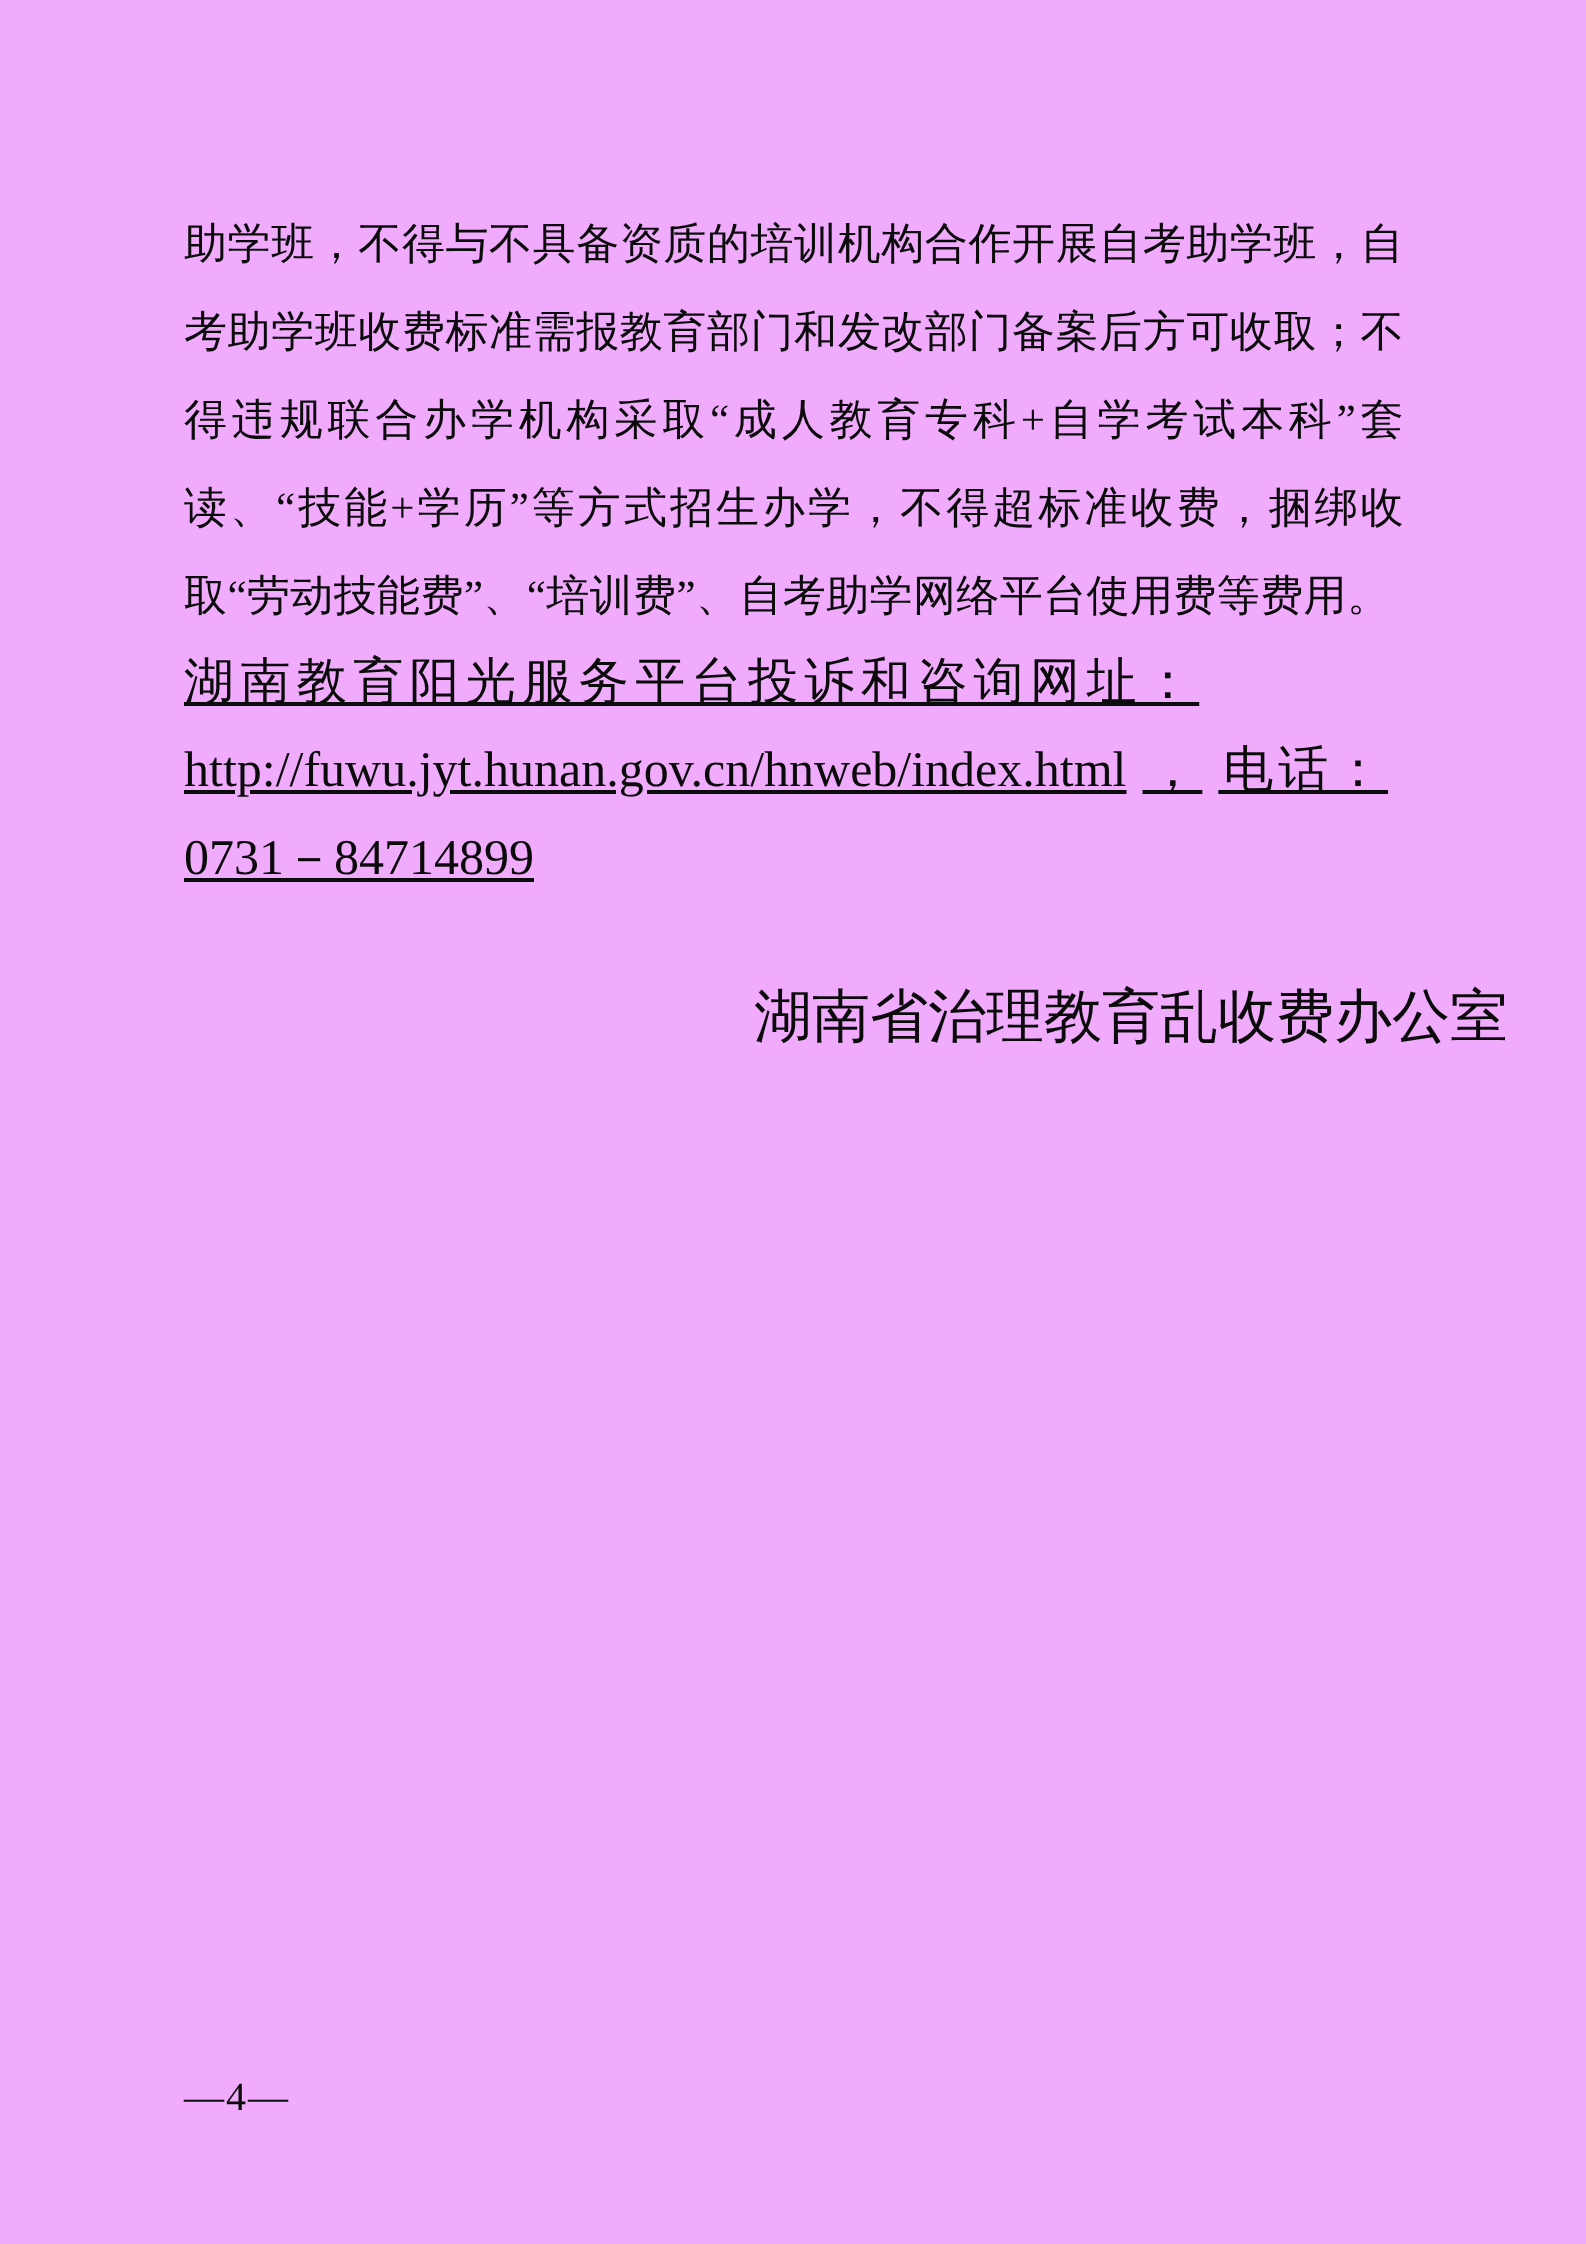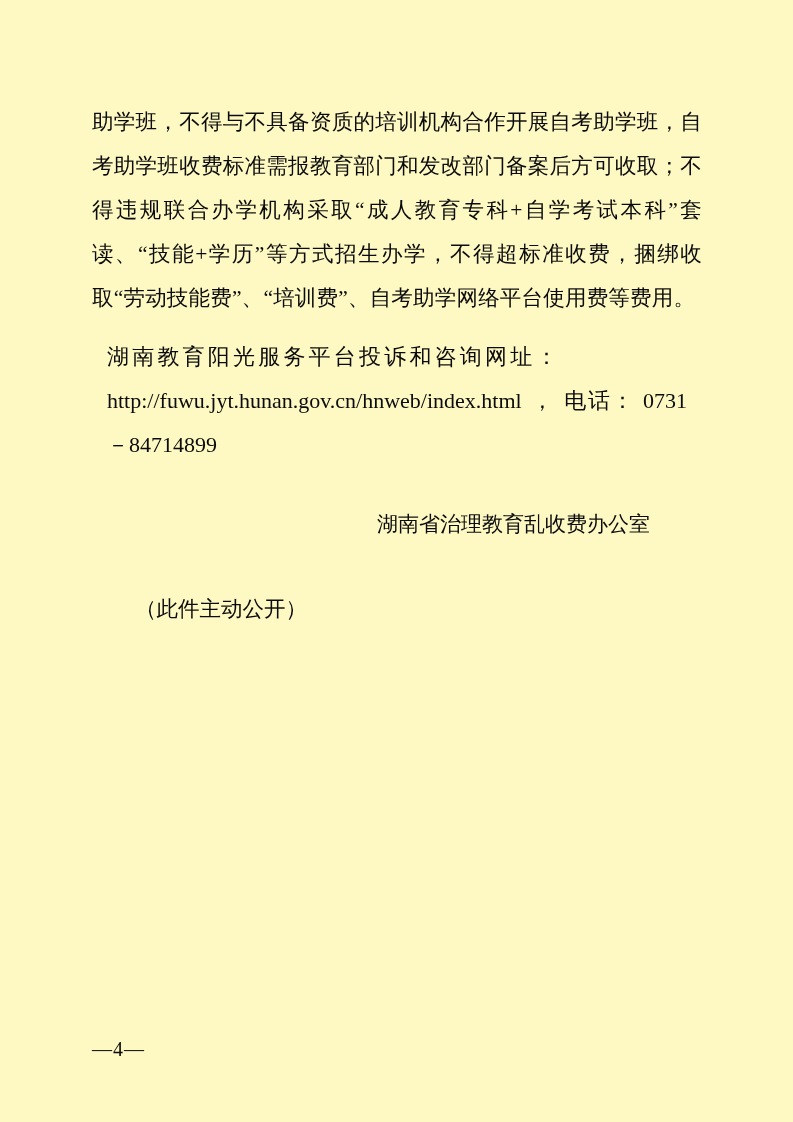"助学班，不得与不具备资质的培训机构合作开展自考助学班，自考助学班收费标准需报教育" .page { background: #fef9c3 -> #f0abfc }
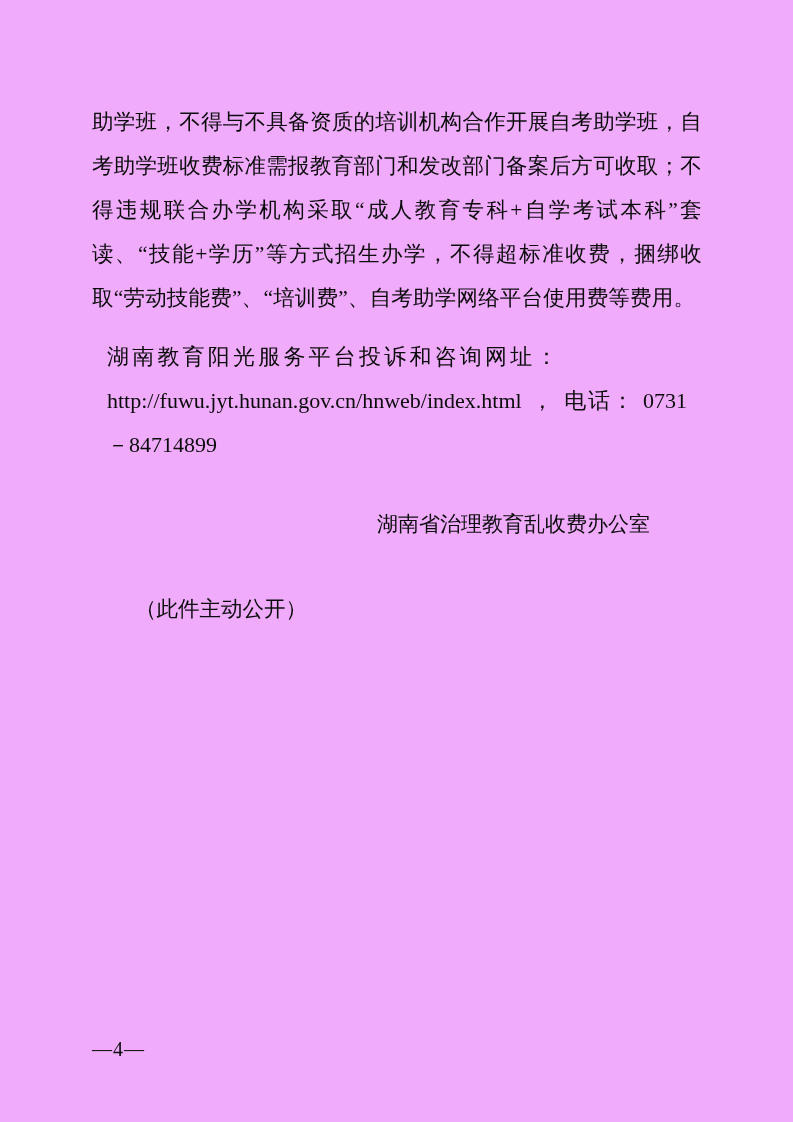"湖南教育阳光服务平台投诉和咨询网址：" .url-block { font-size: 22px -> 25px; margin: 15px -> 0; text-decoration: none -> underline }
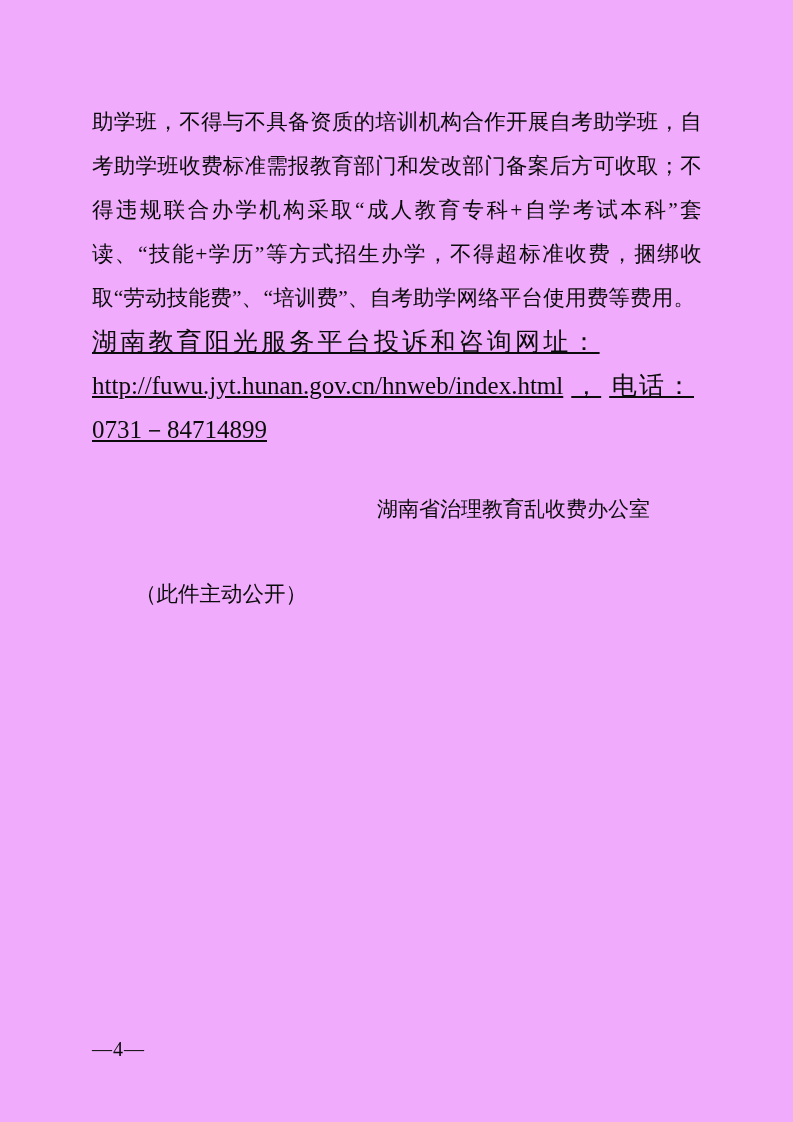"湖南省治理教育乱收费办公室" .signature { font-size: 21px -> 29px }
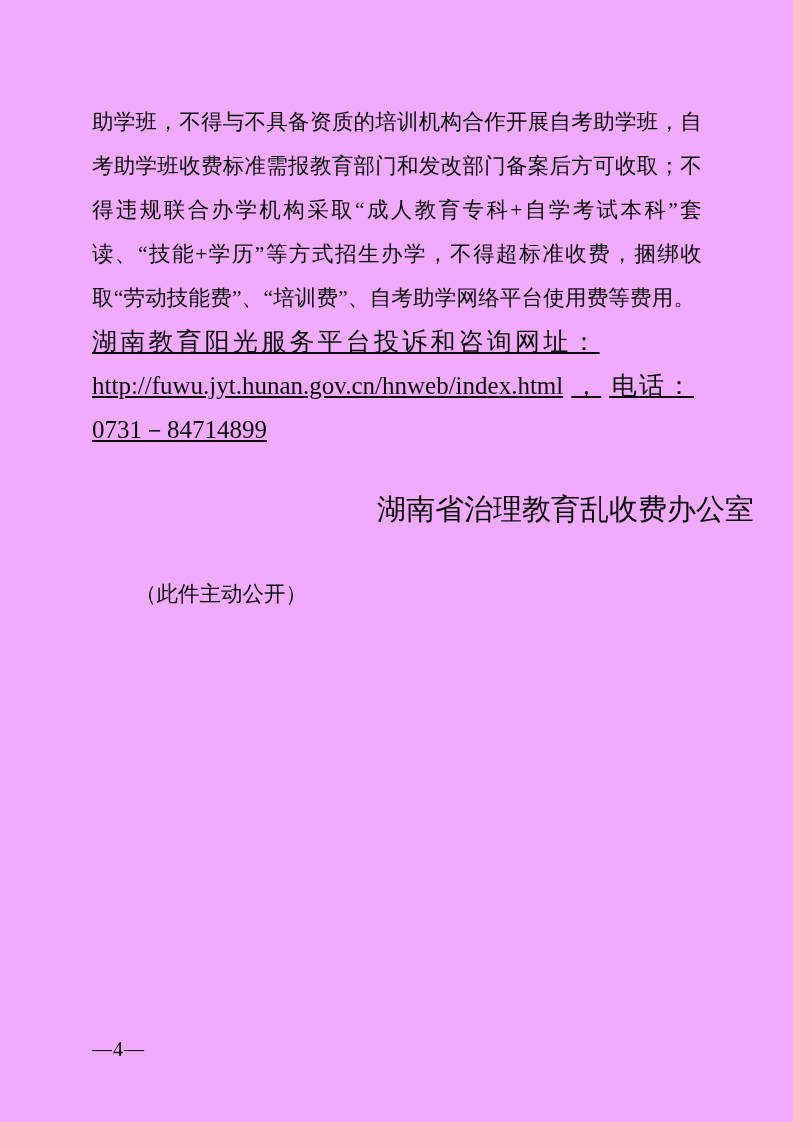"（此件主动公开）" div.openness { html: <div>（此件主动公开）</div> -> none }
